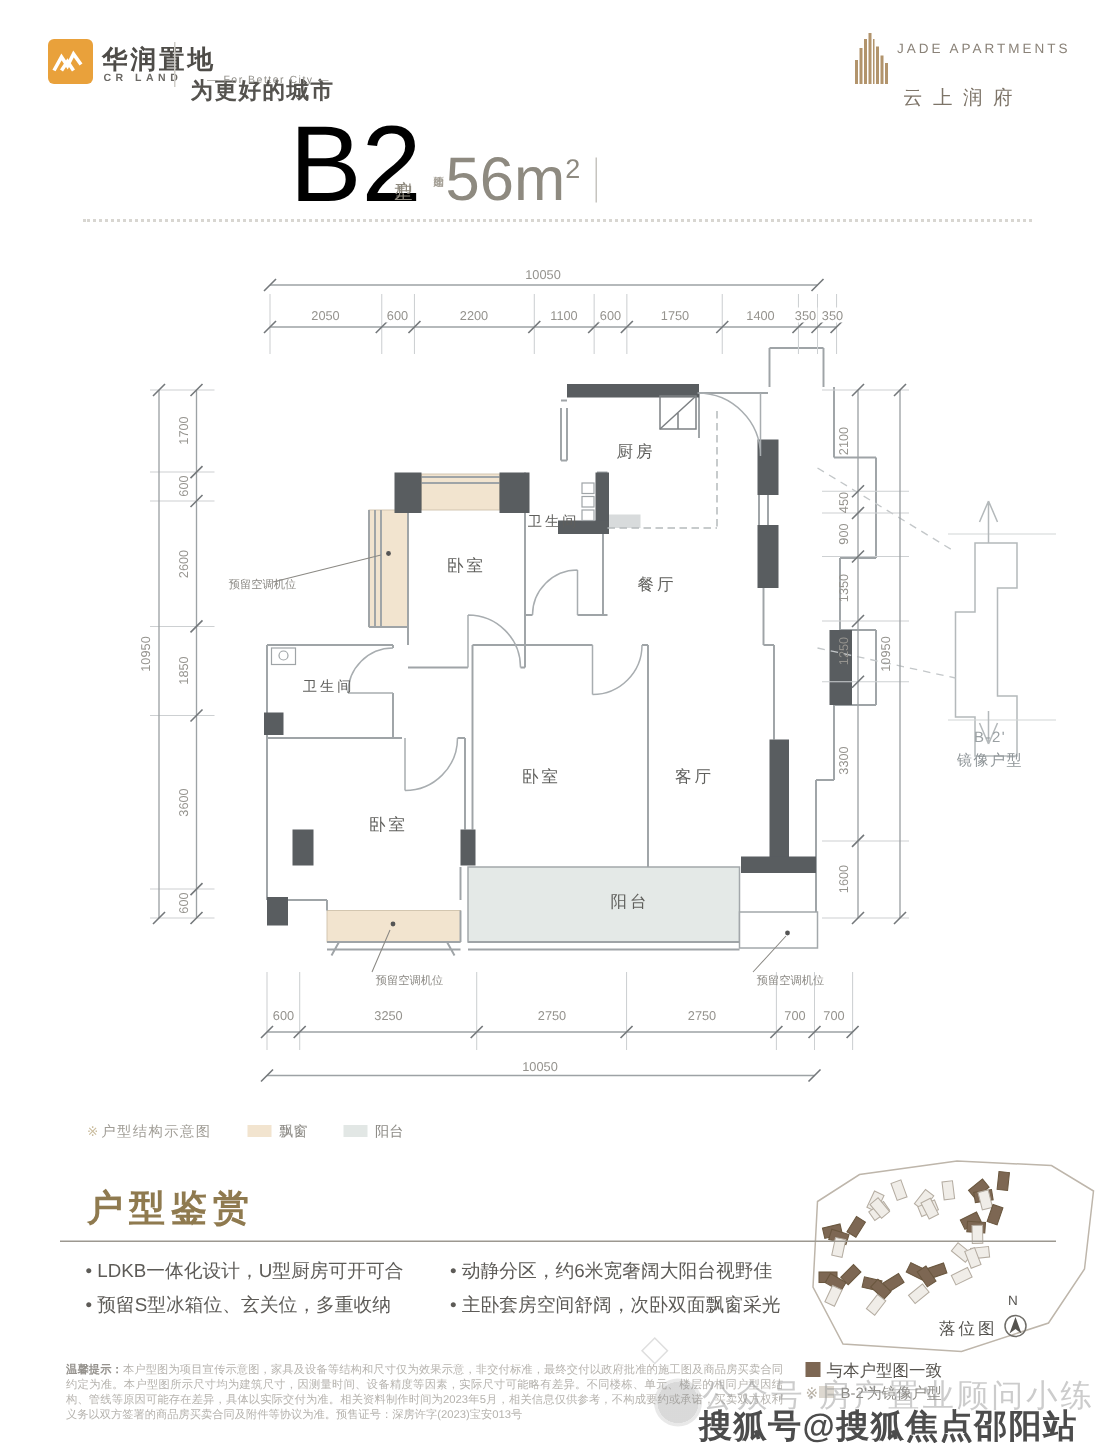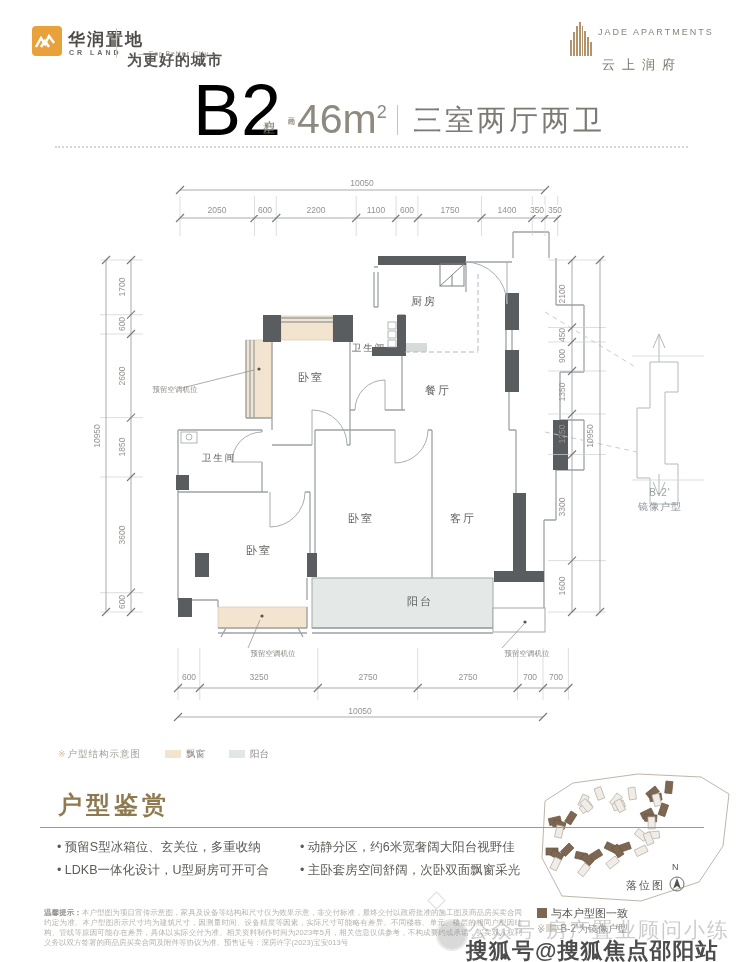"46m" span { text: 46m -> 56m }
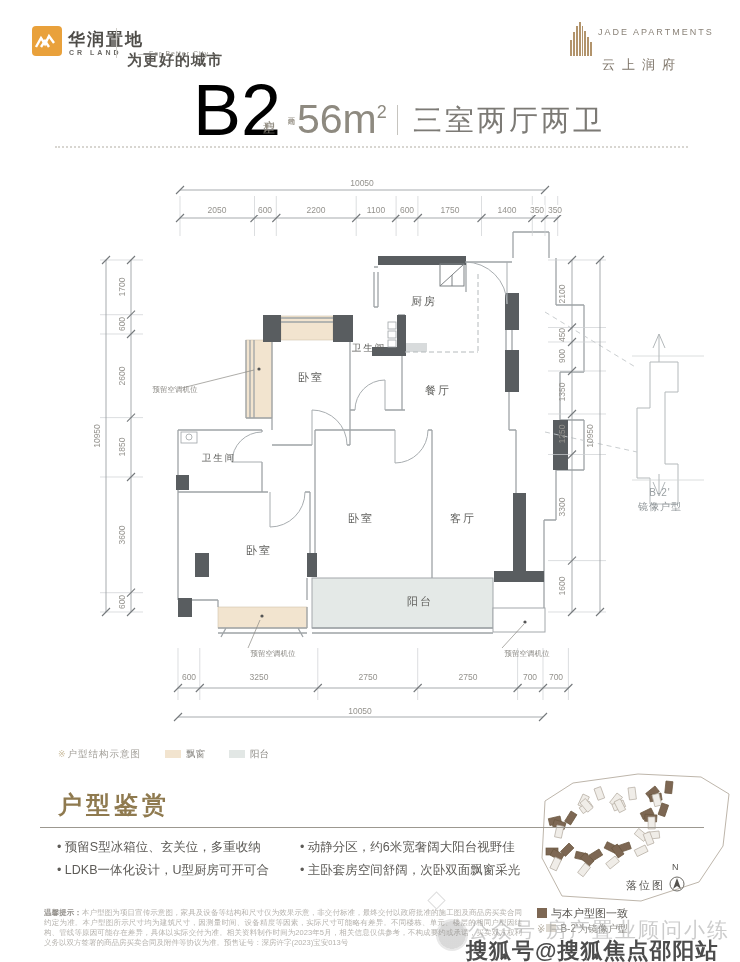"三室两厅两卫" div.t-rooms { html: <div>三室两厅两卫</div> -> none }
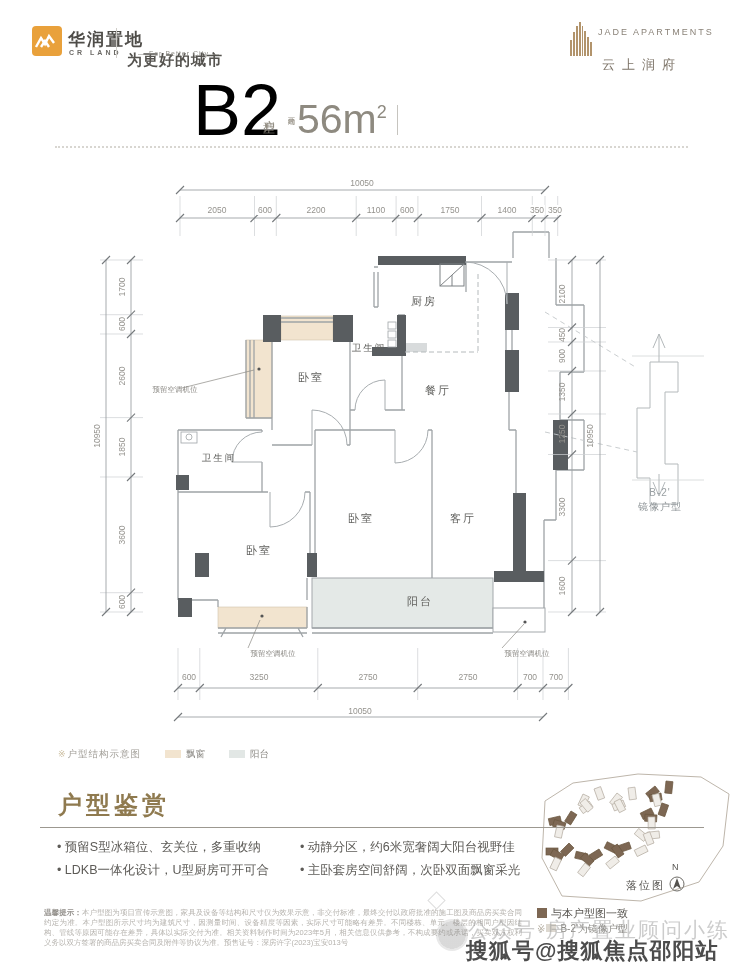"预留S型冰箱位、玄关位，多重收纳" div { order: before "LDKB一体化设计，U型厨房可开可合" -> after "LDKB一体化设计，U型厨房可开可合" }
